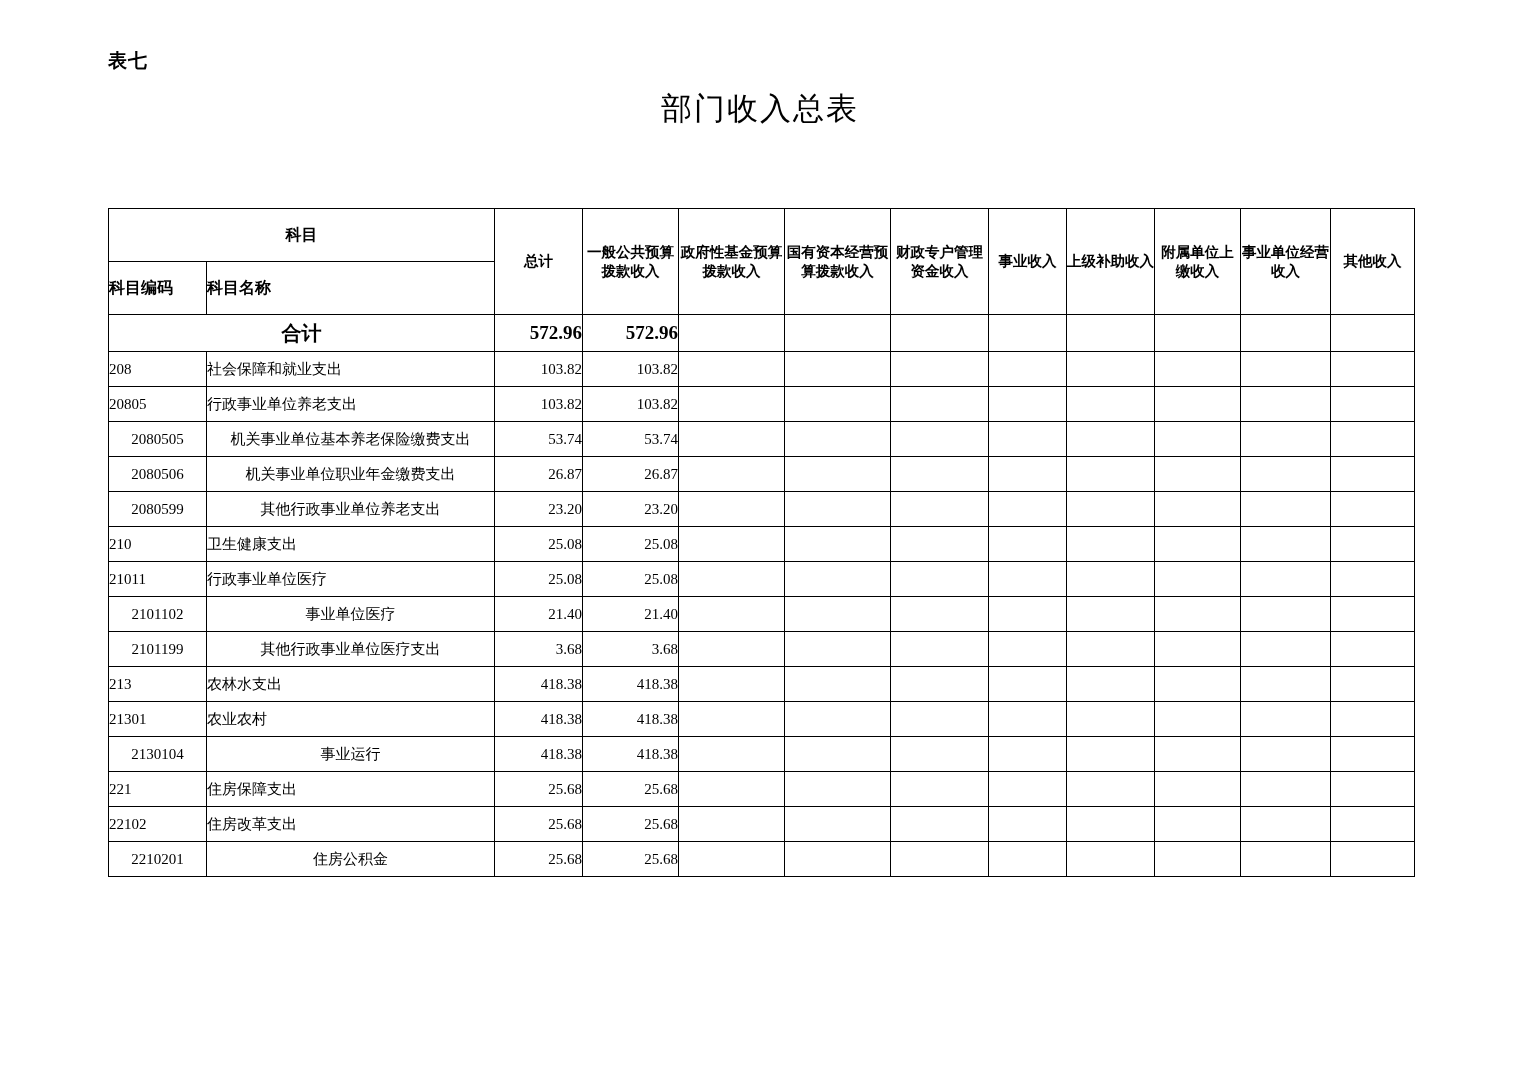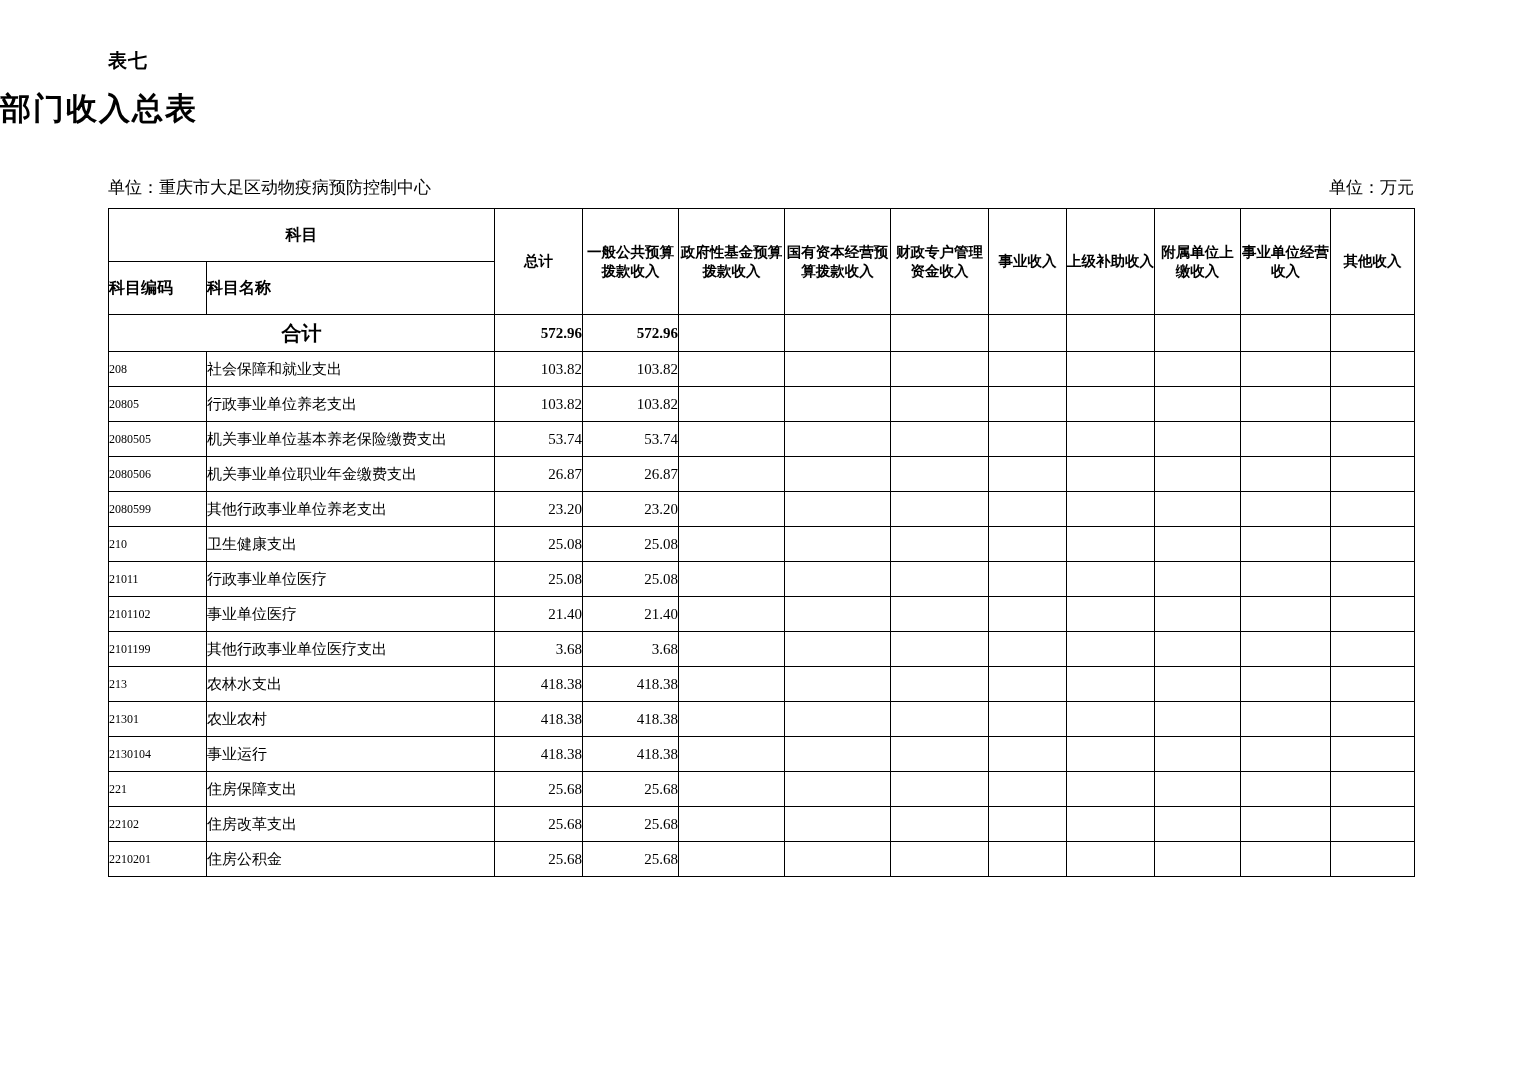"部门收入总表" .doc-title { font-weight: bold -> normal; text-align: none -> center }
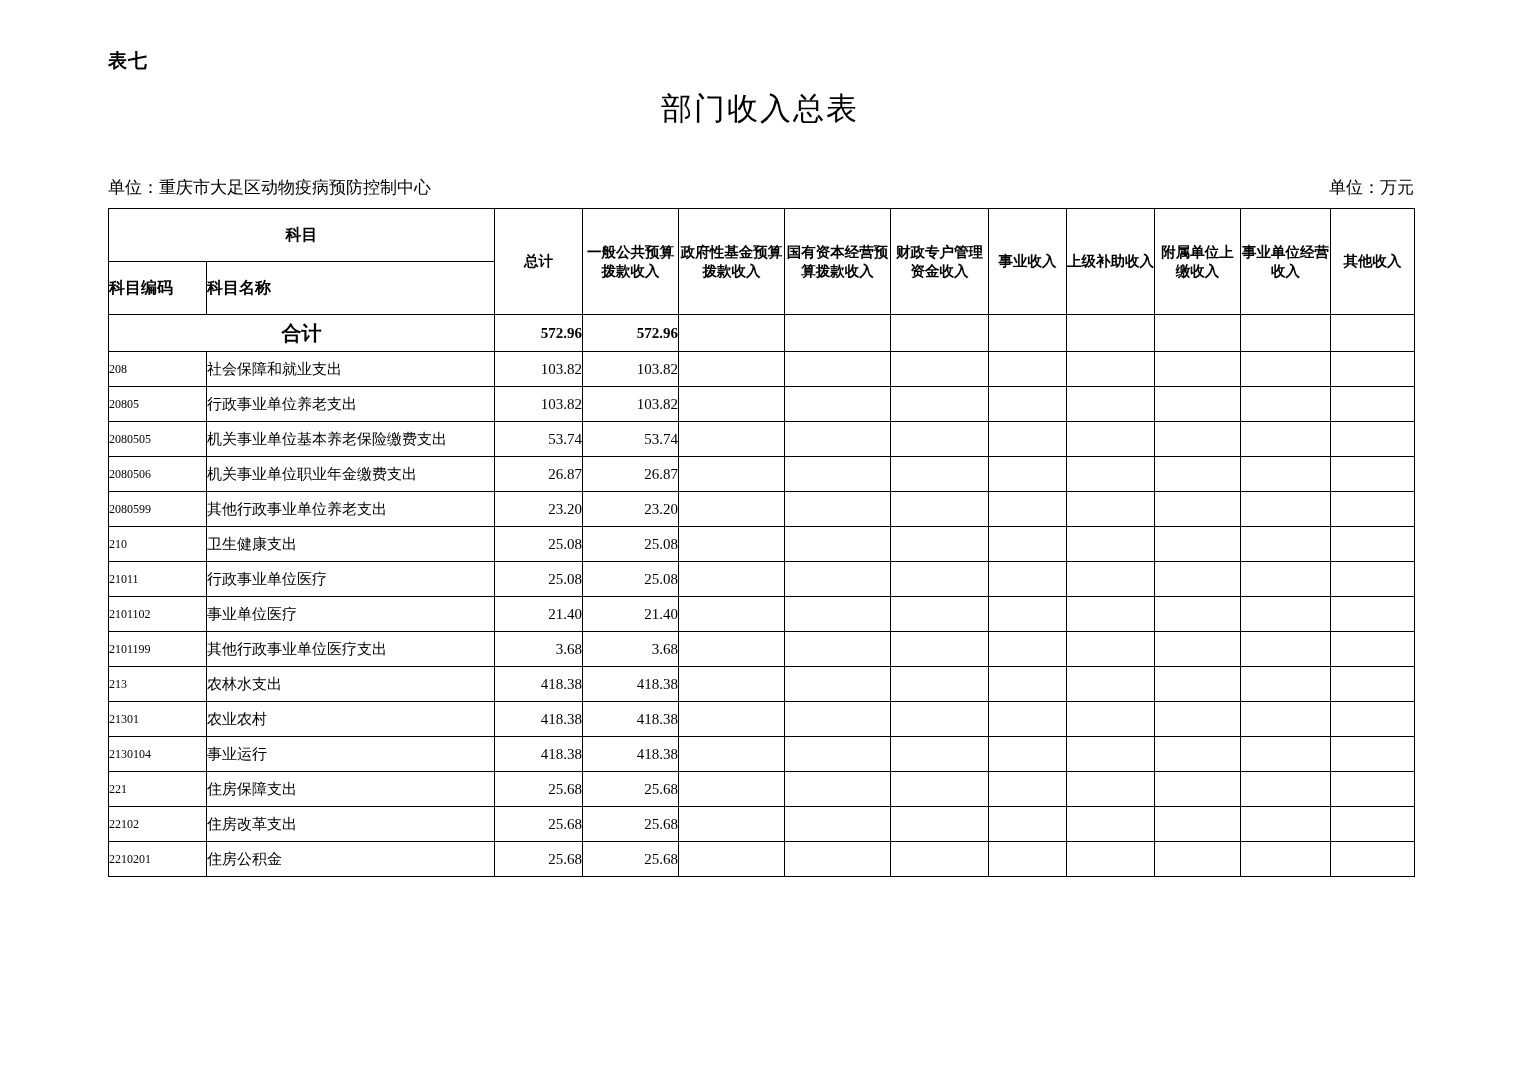"单位：重庆市大足区动物疫病预防控制中心" div.meta-row { html: <div> <div>单位：重庆市大足区动物疫病预防控制中心</div> <div>单位：万元</div> </div> -> none }
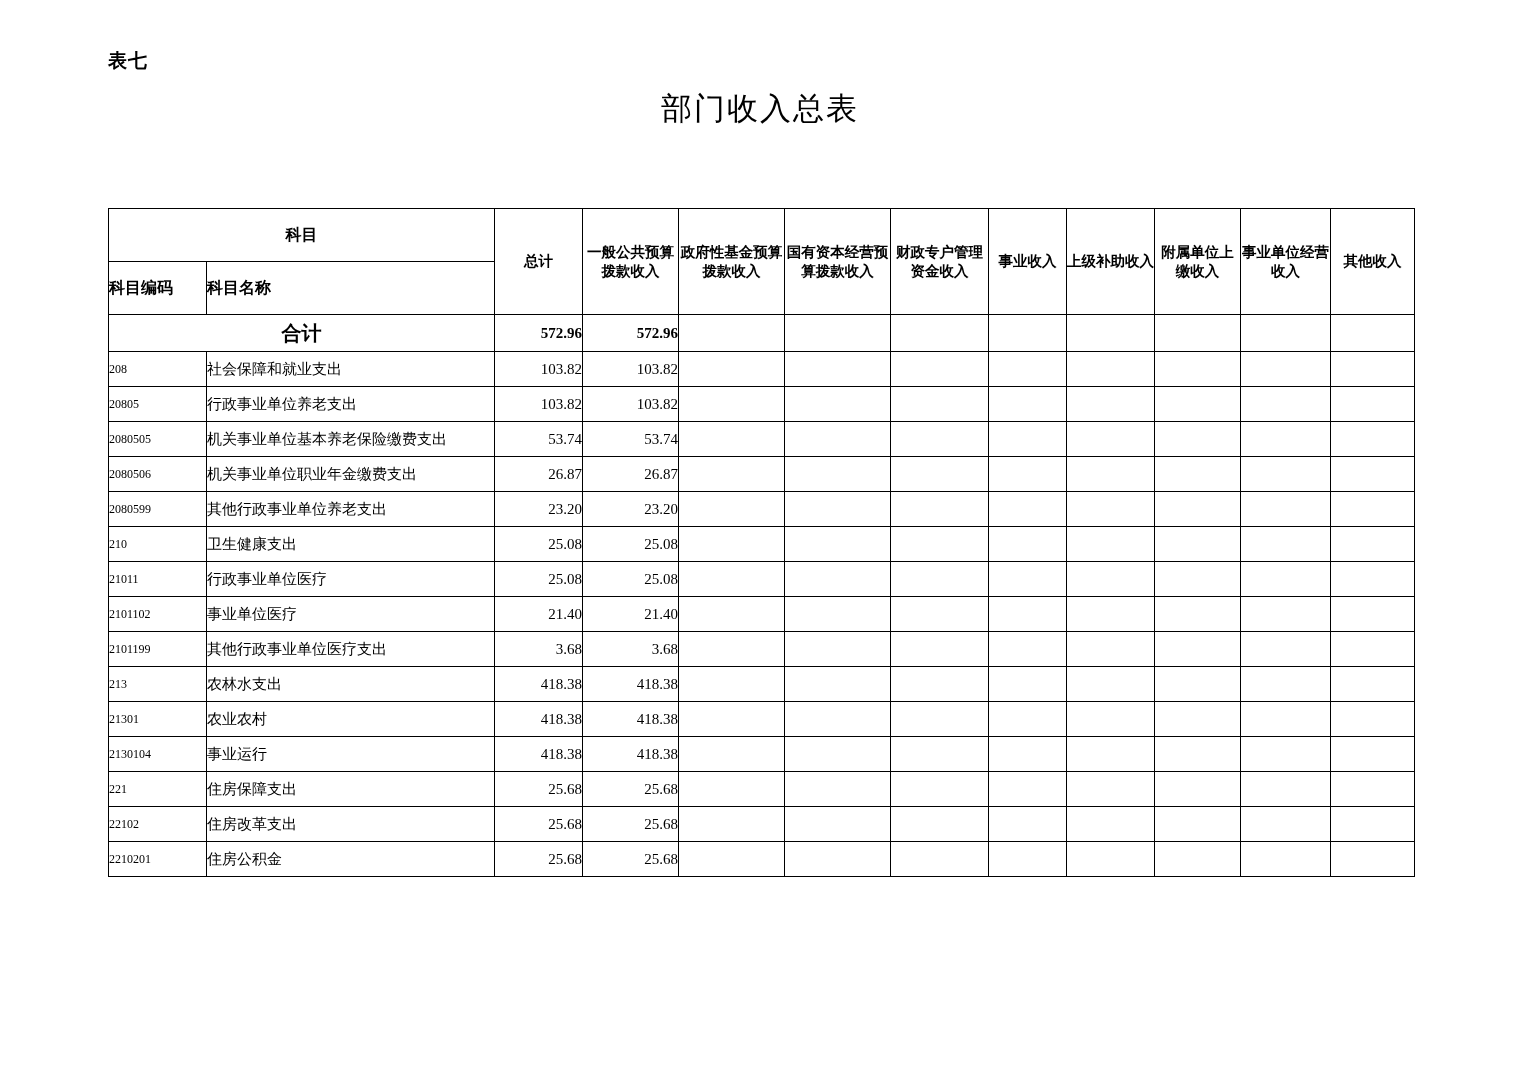"572.96" .total-num { font-size: 15px -> 19px }
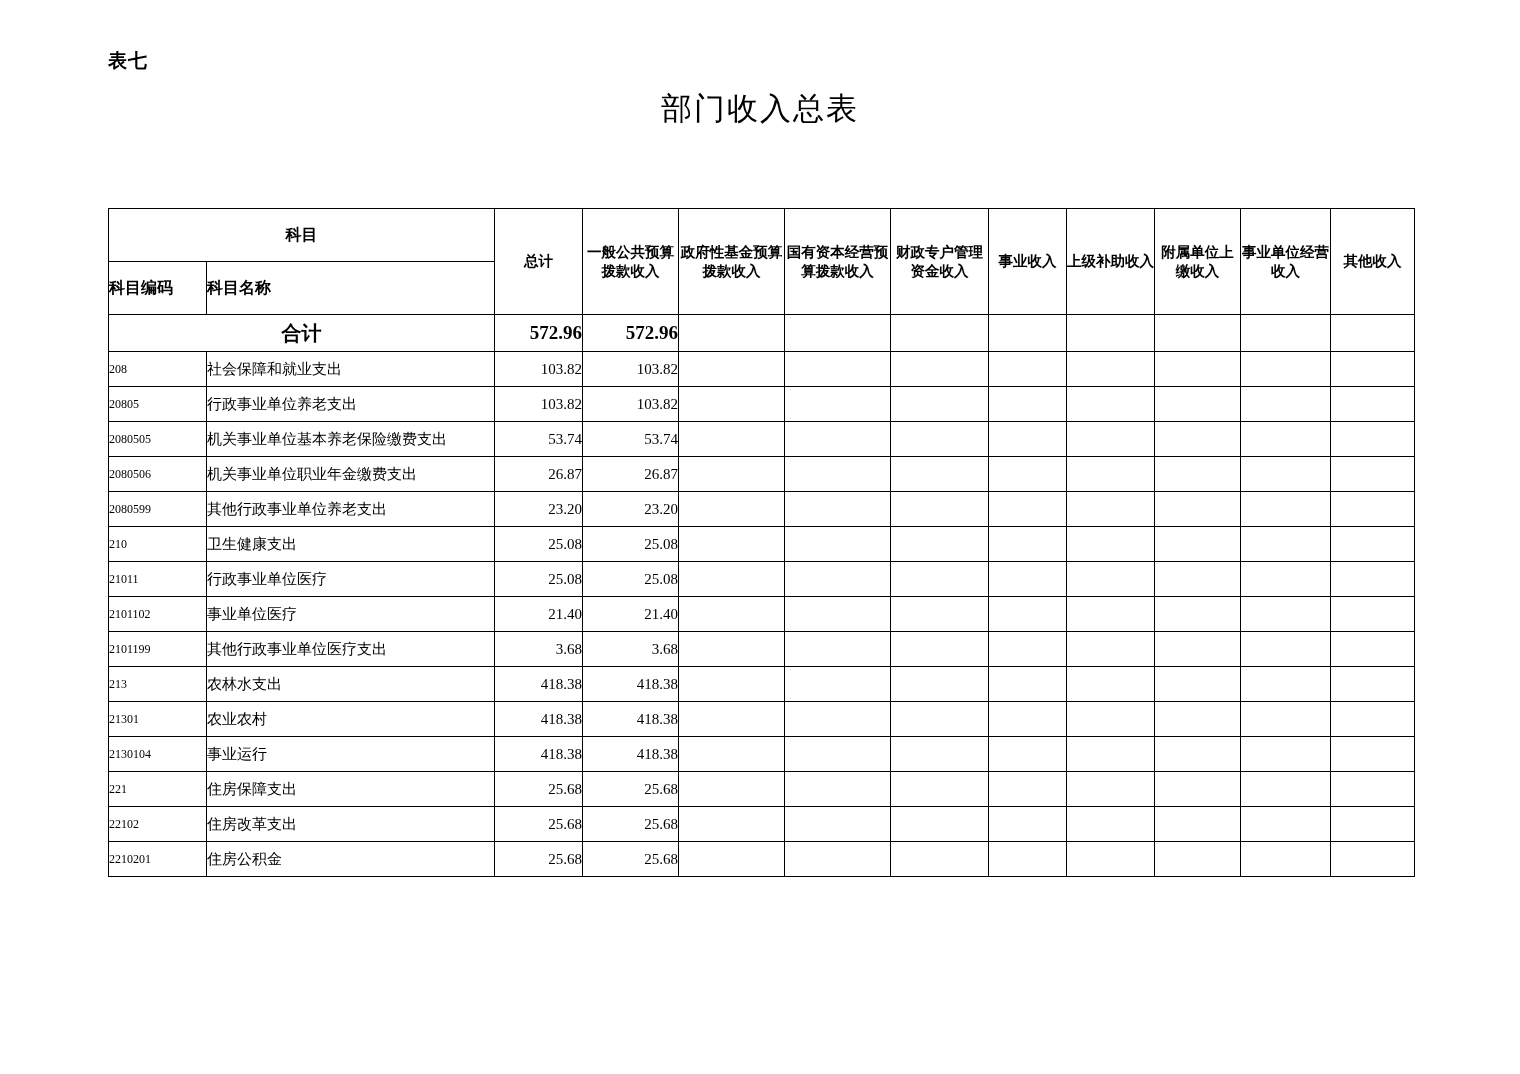"208" td.code { font-size: 12px -> 15px }
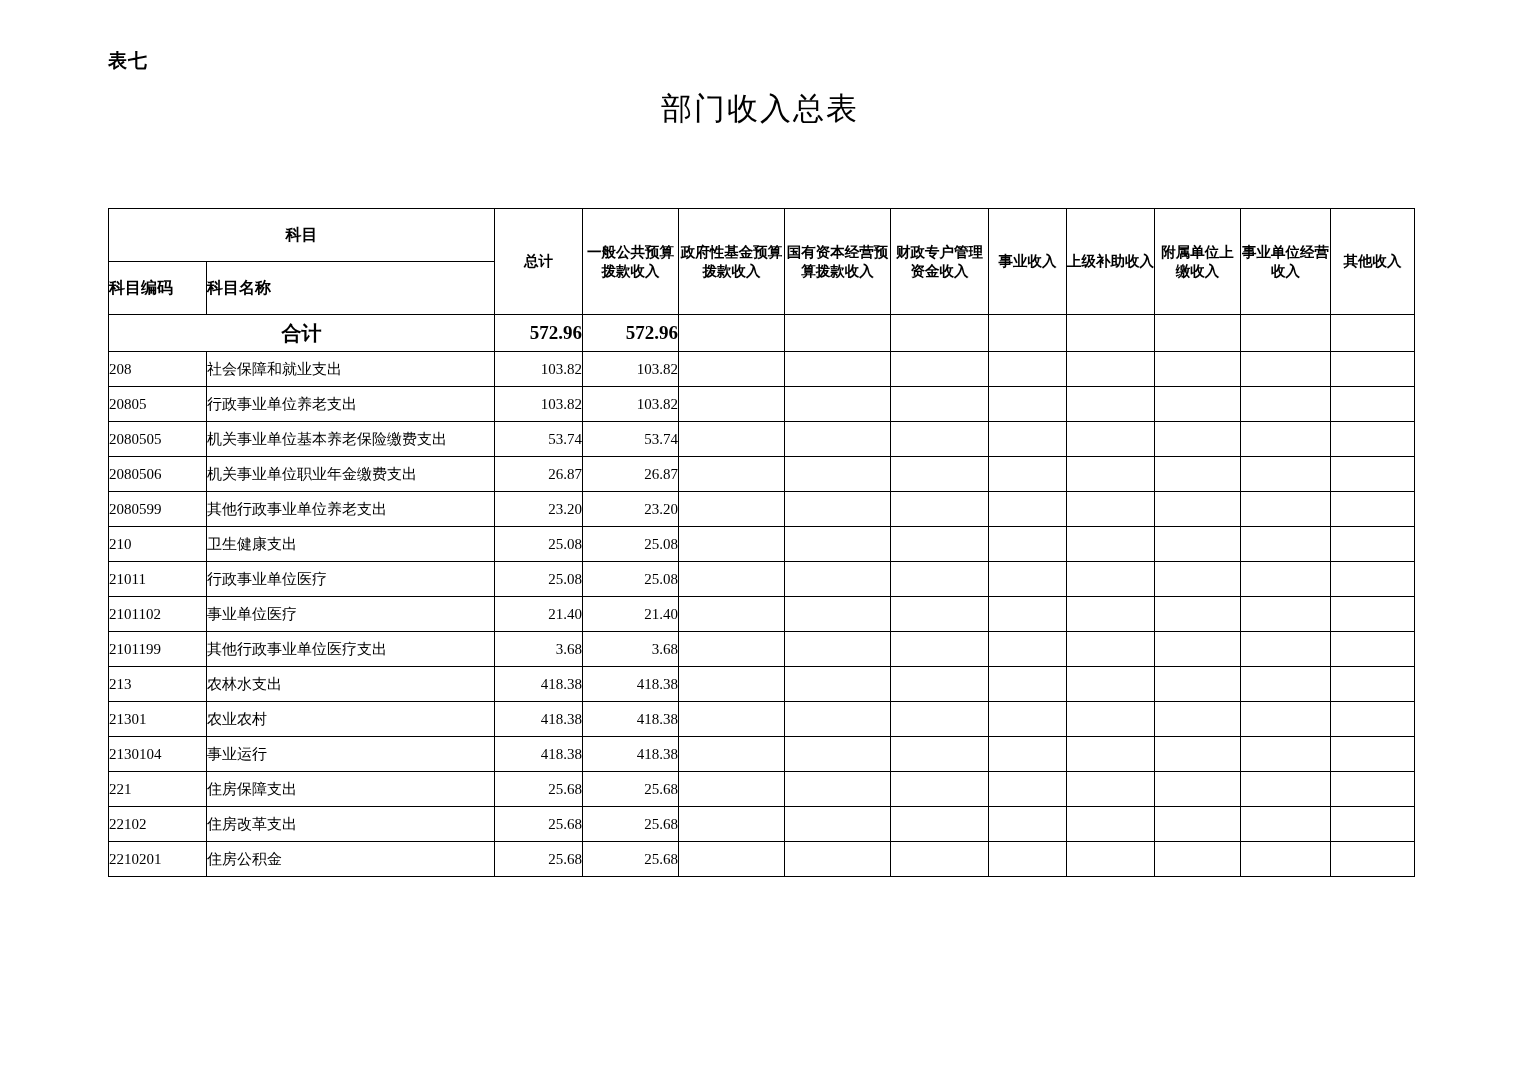"2080505" .ind2 { text-align: none -> center }
